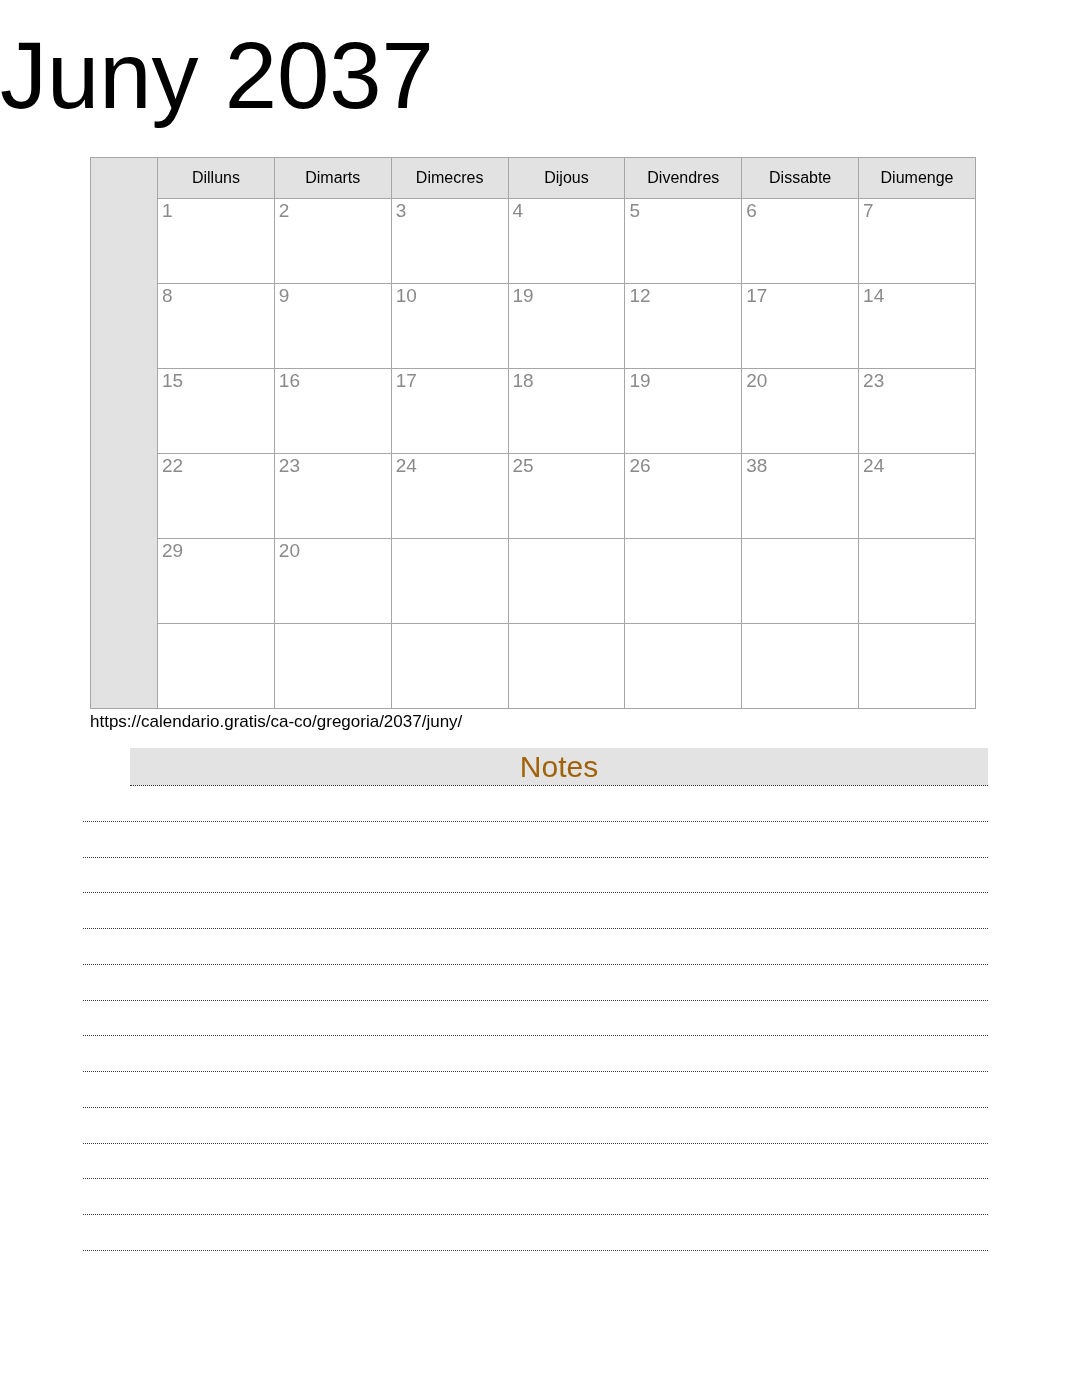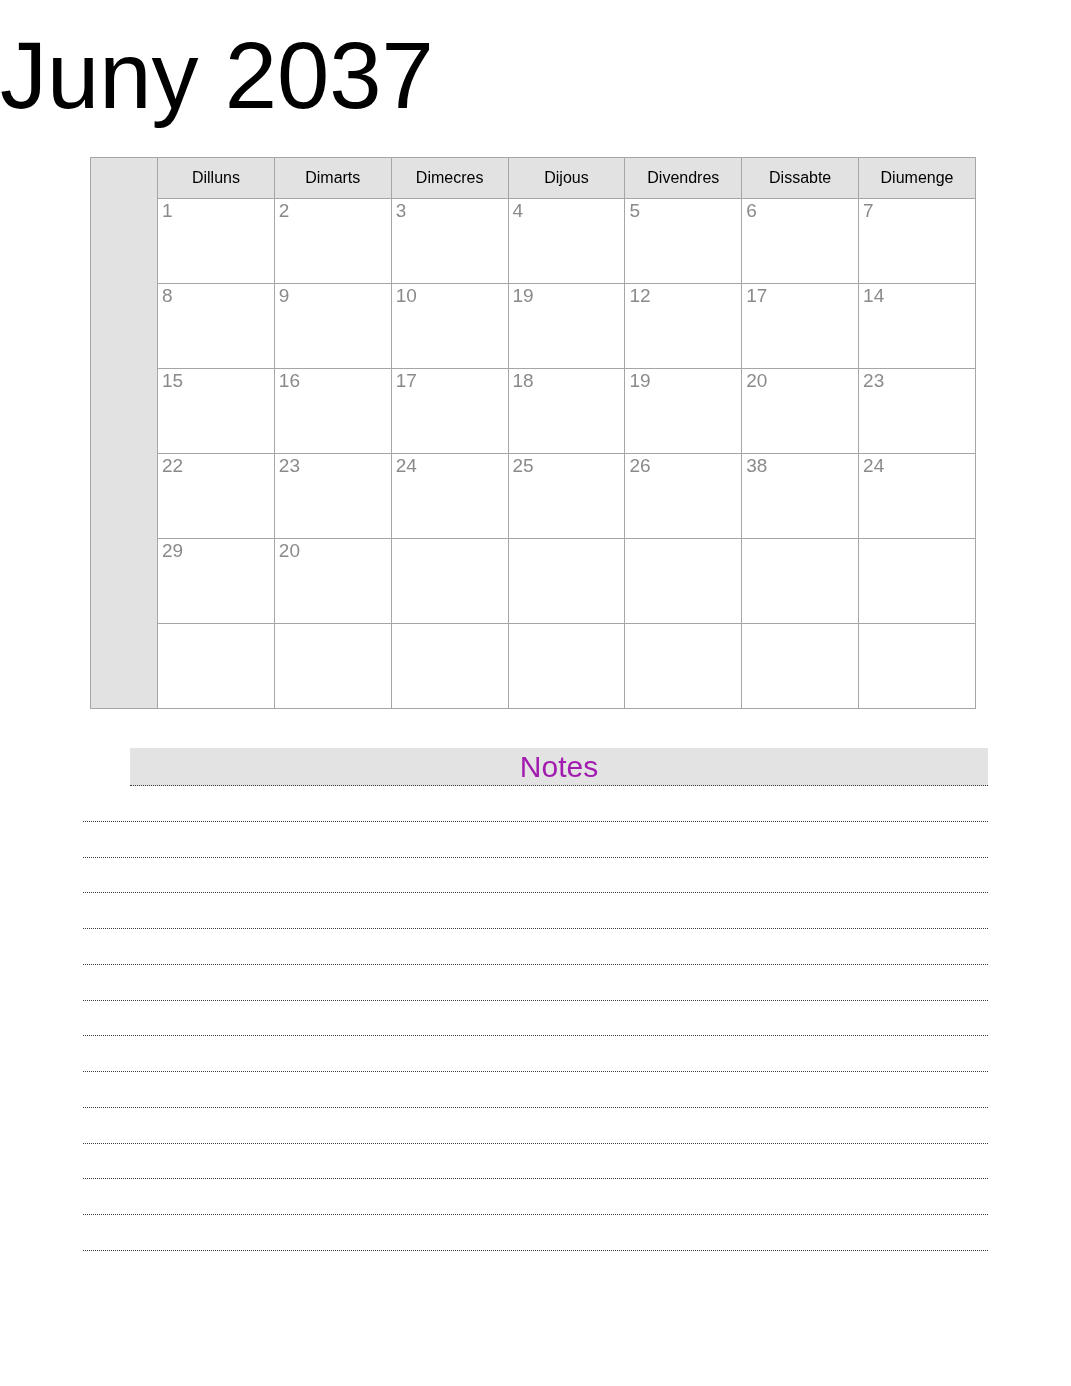"https://calendario.gratis/ca-co/gregoria" div.source-url { html: none -> <div>https://calendario.gratis/ca-co/gregoria/2037/juny/</div> }
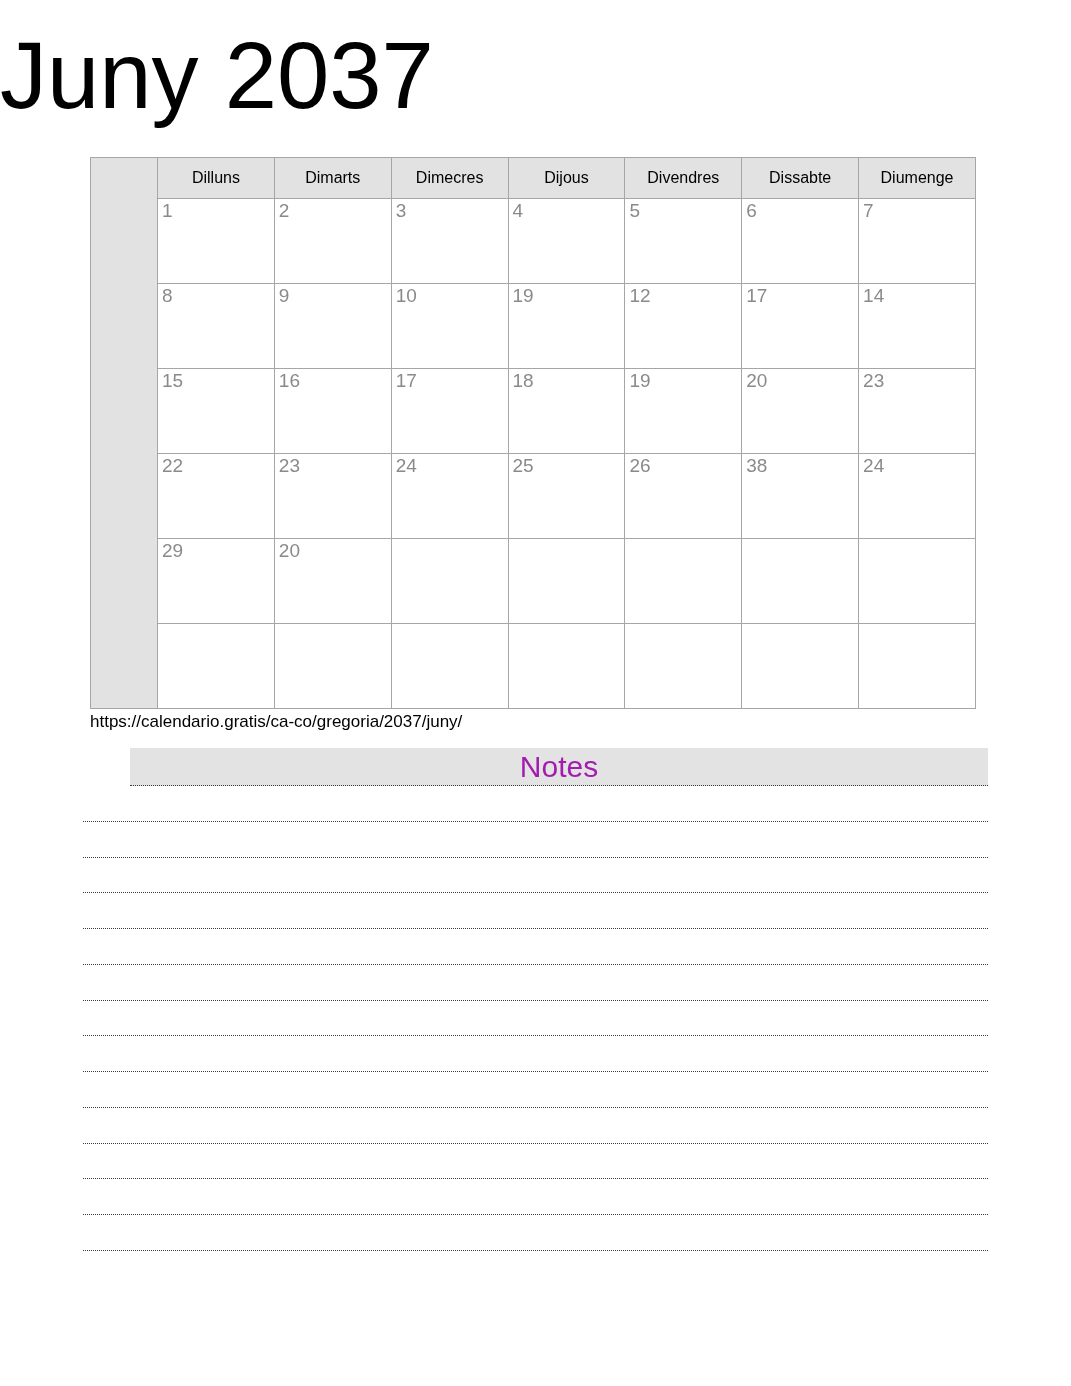"Notes" .notes-header { color: #a21caf -> #a16207 }
